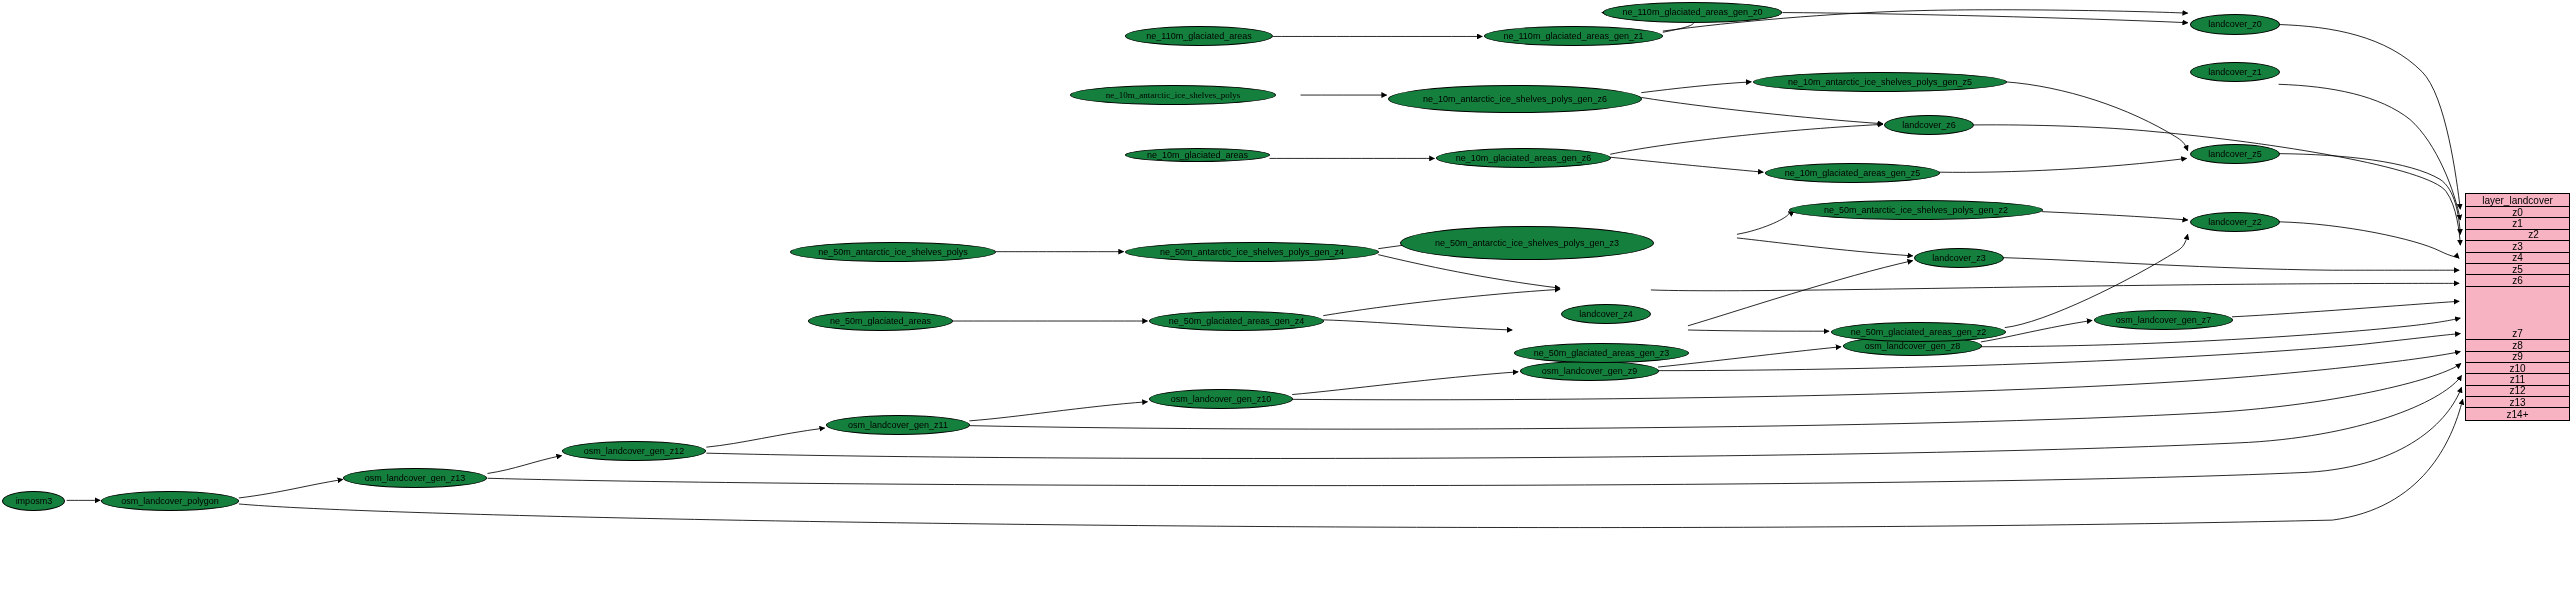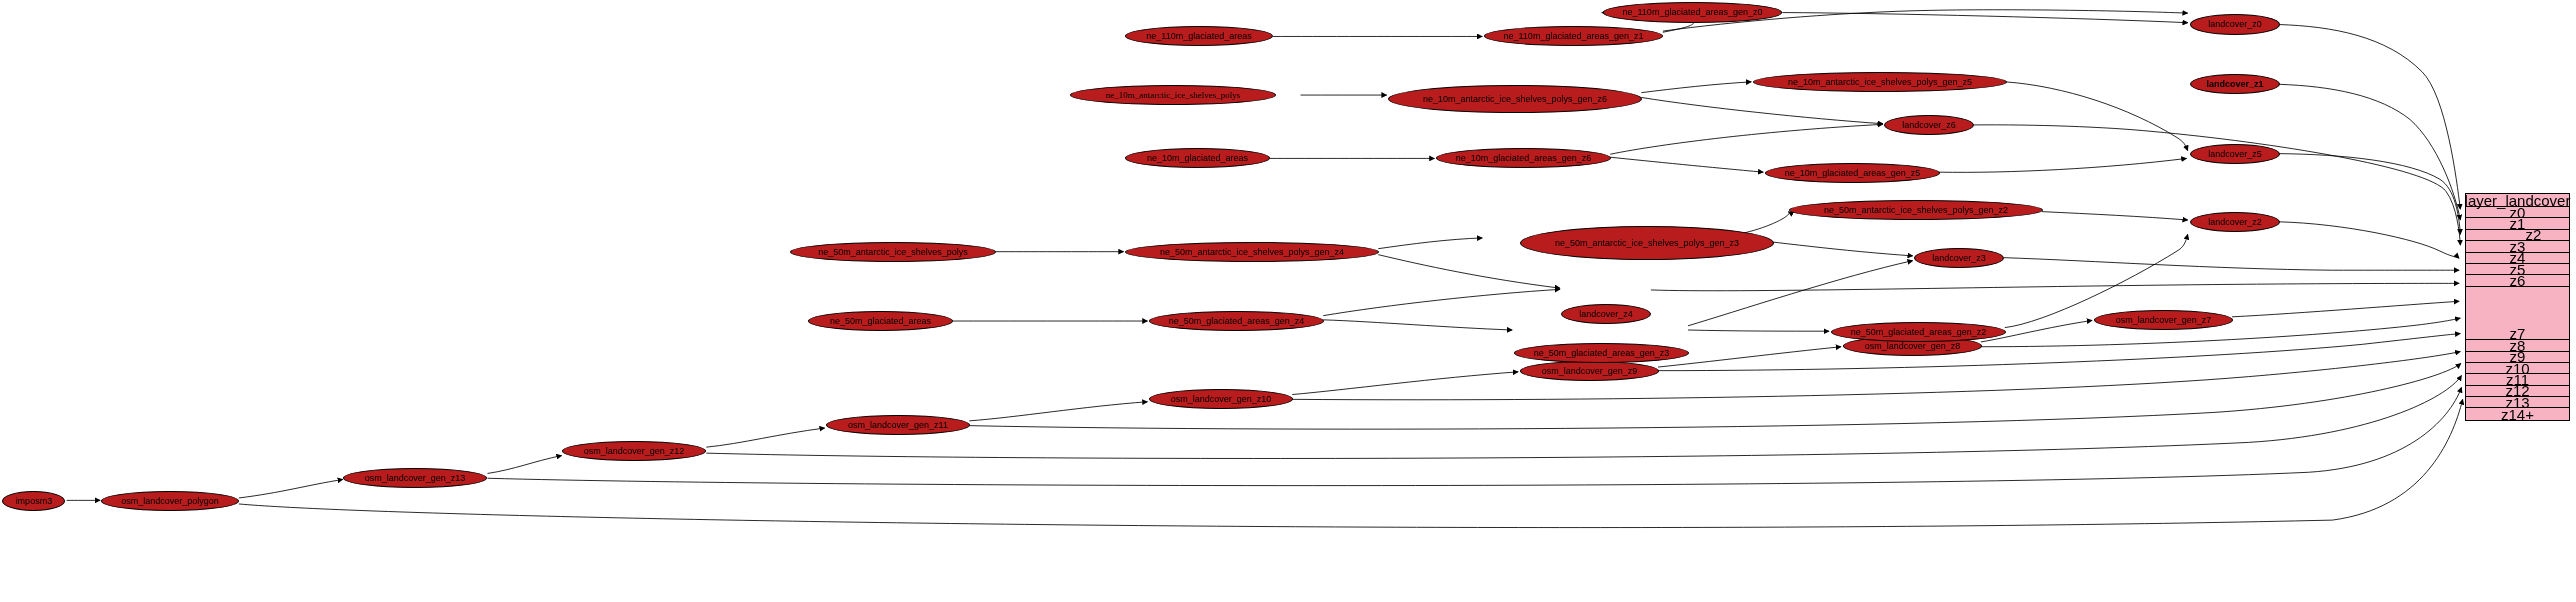"ne_110m_glaciated_areas_gen_z0" .node { background: #b91c1c -> #15803d }
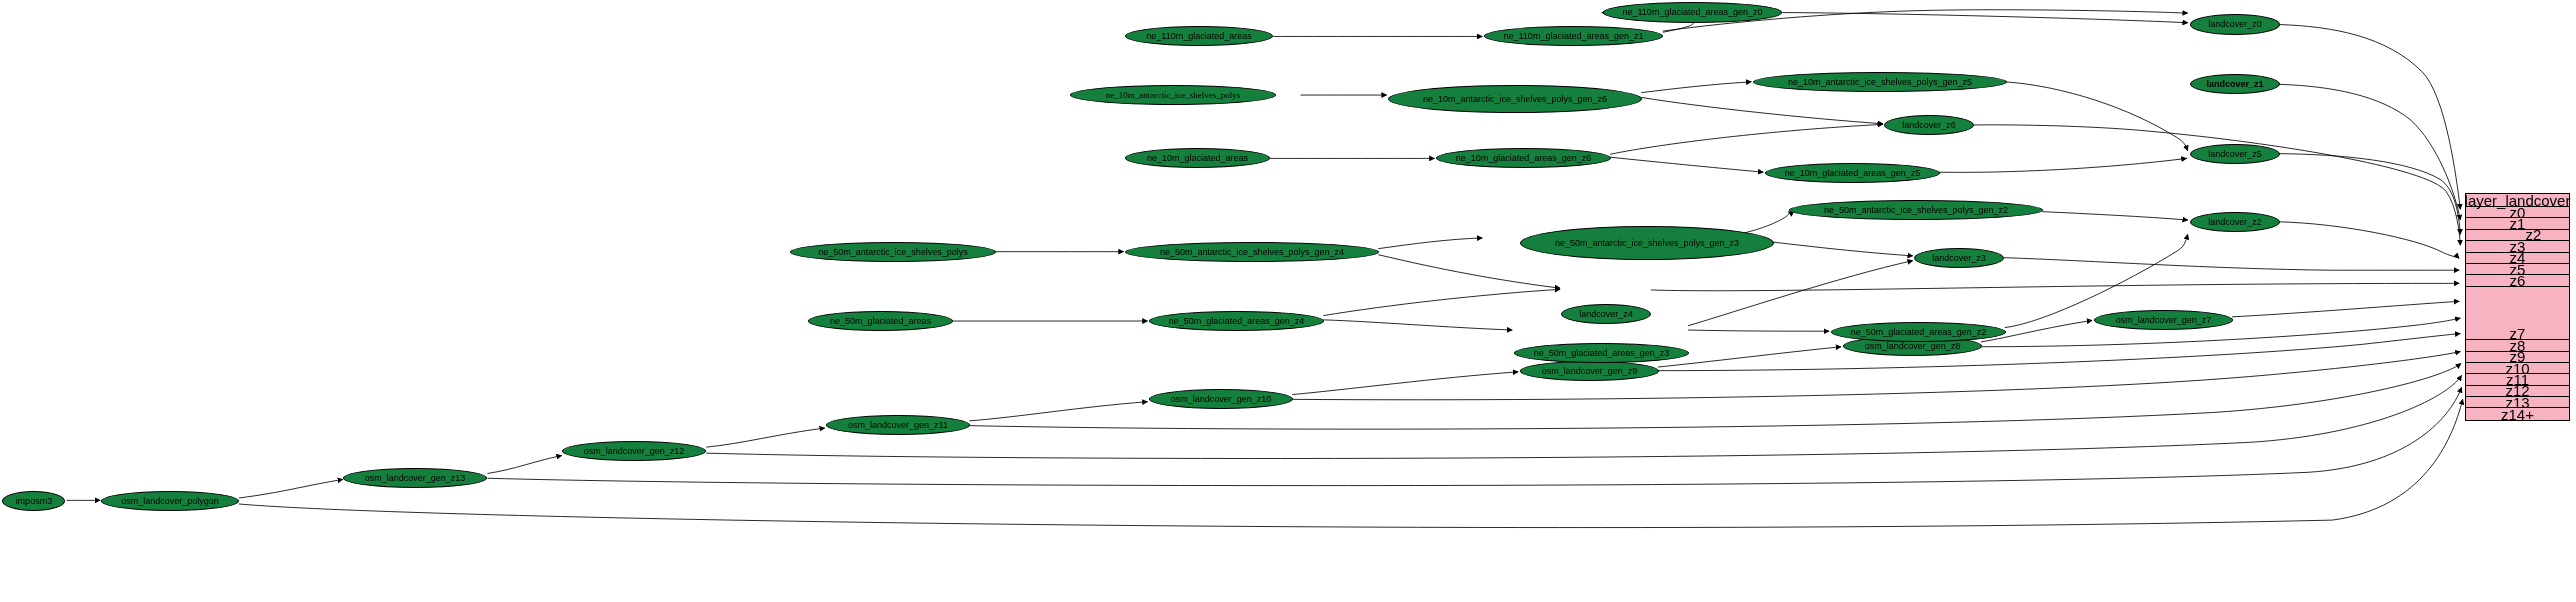"landcover_z1" div.node { font-weight: bold -> none; top: 74px -> 62px }
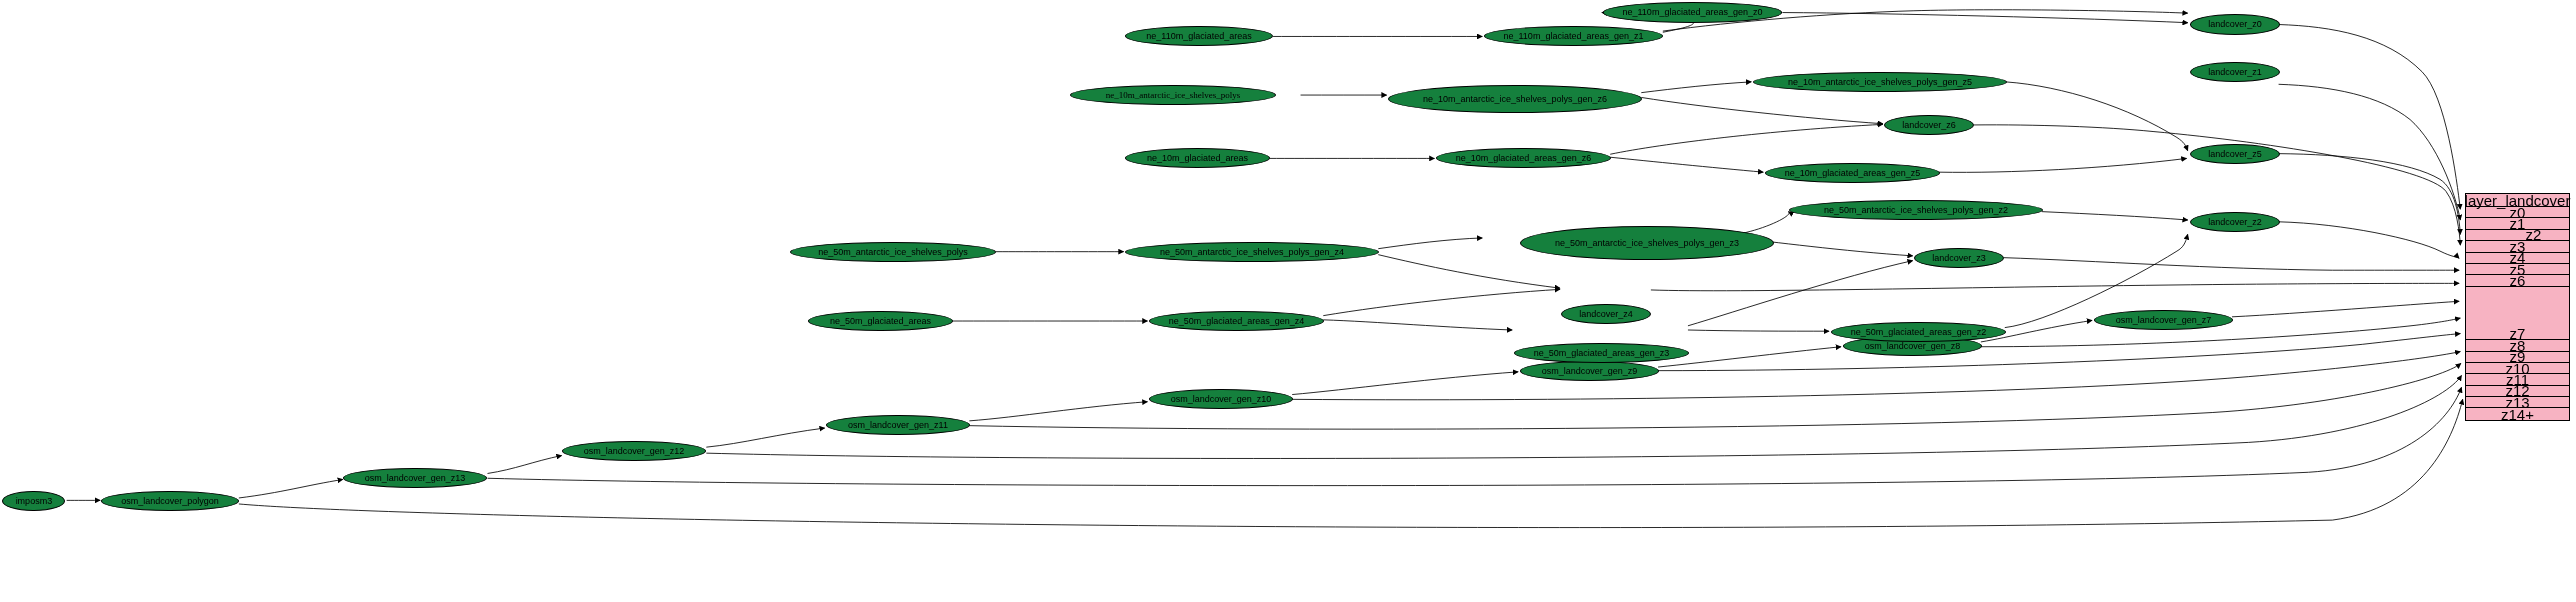"ne_10m_glaciated_areas" div.node { height: 20px -> 14px }
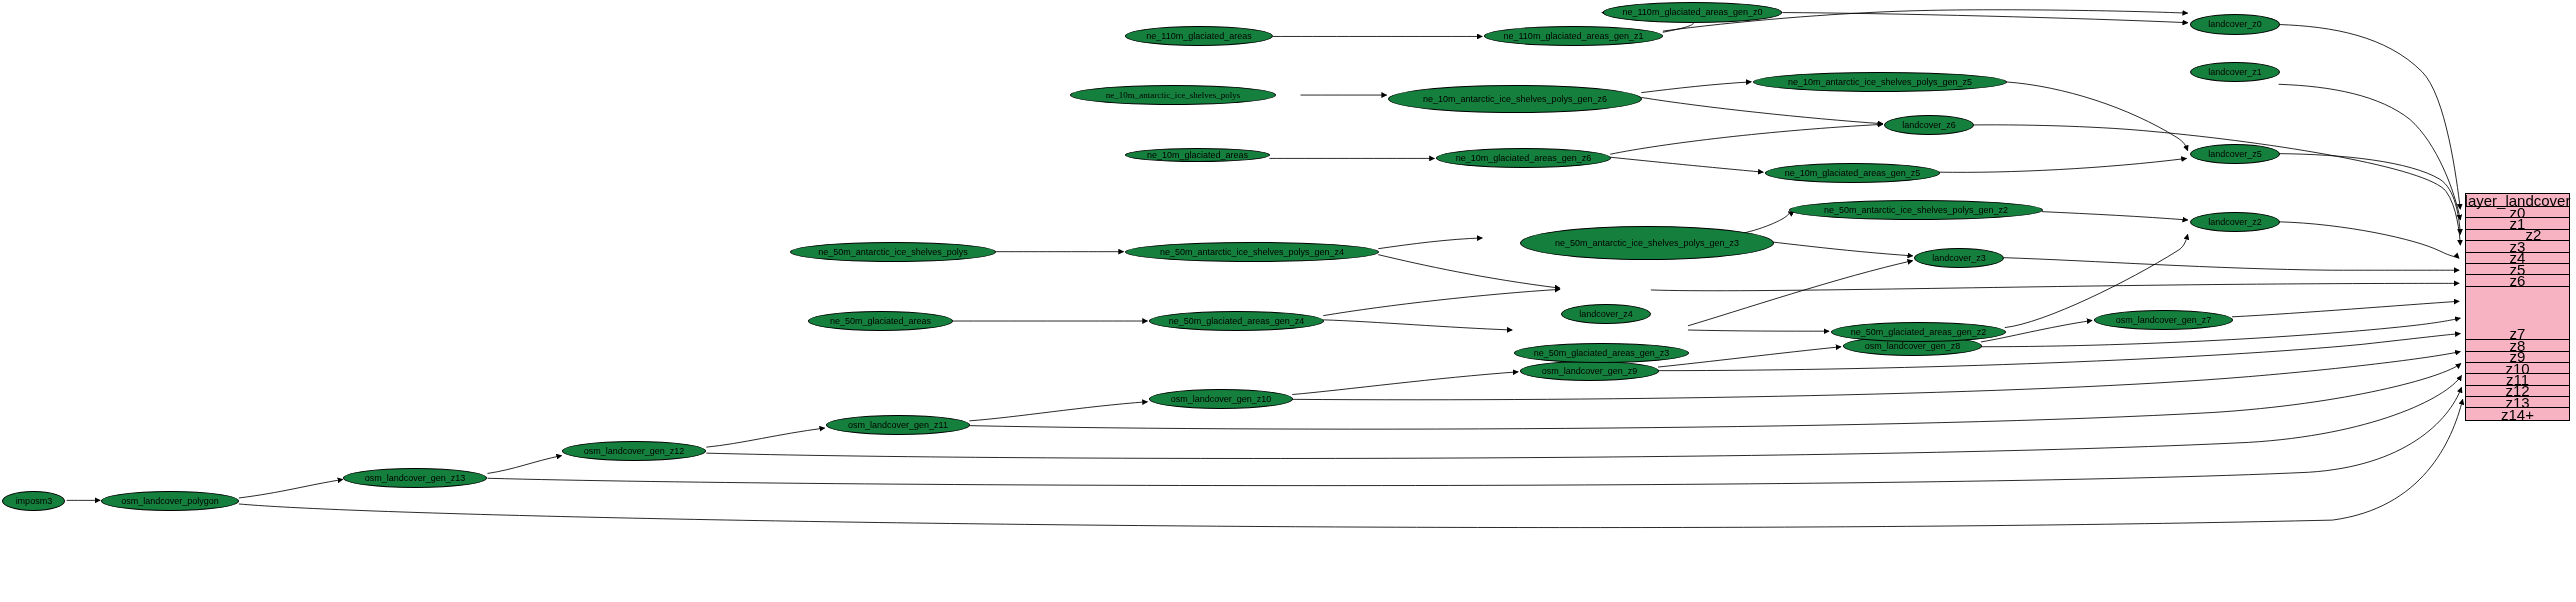"layer_landcover" .table-node { font-size: 15px -> 10px }
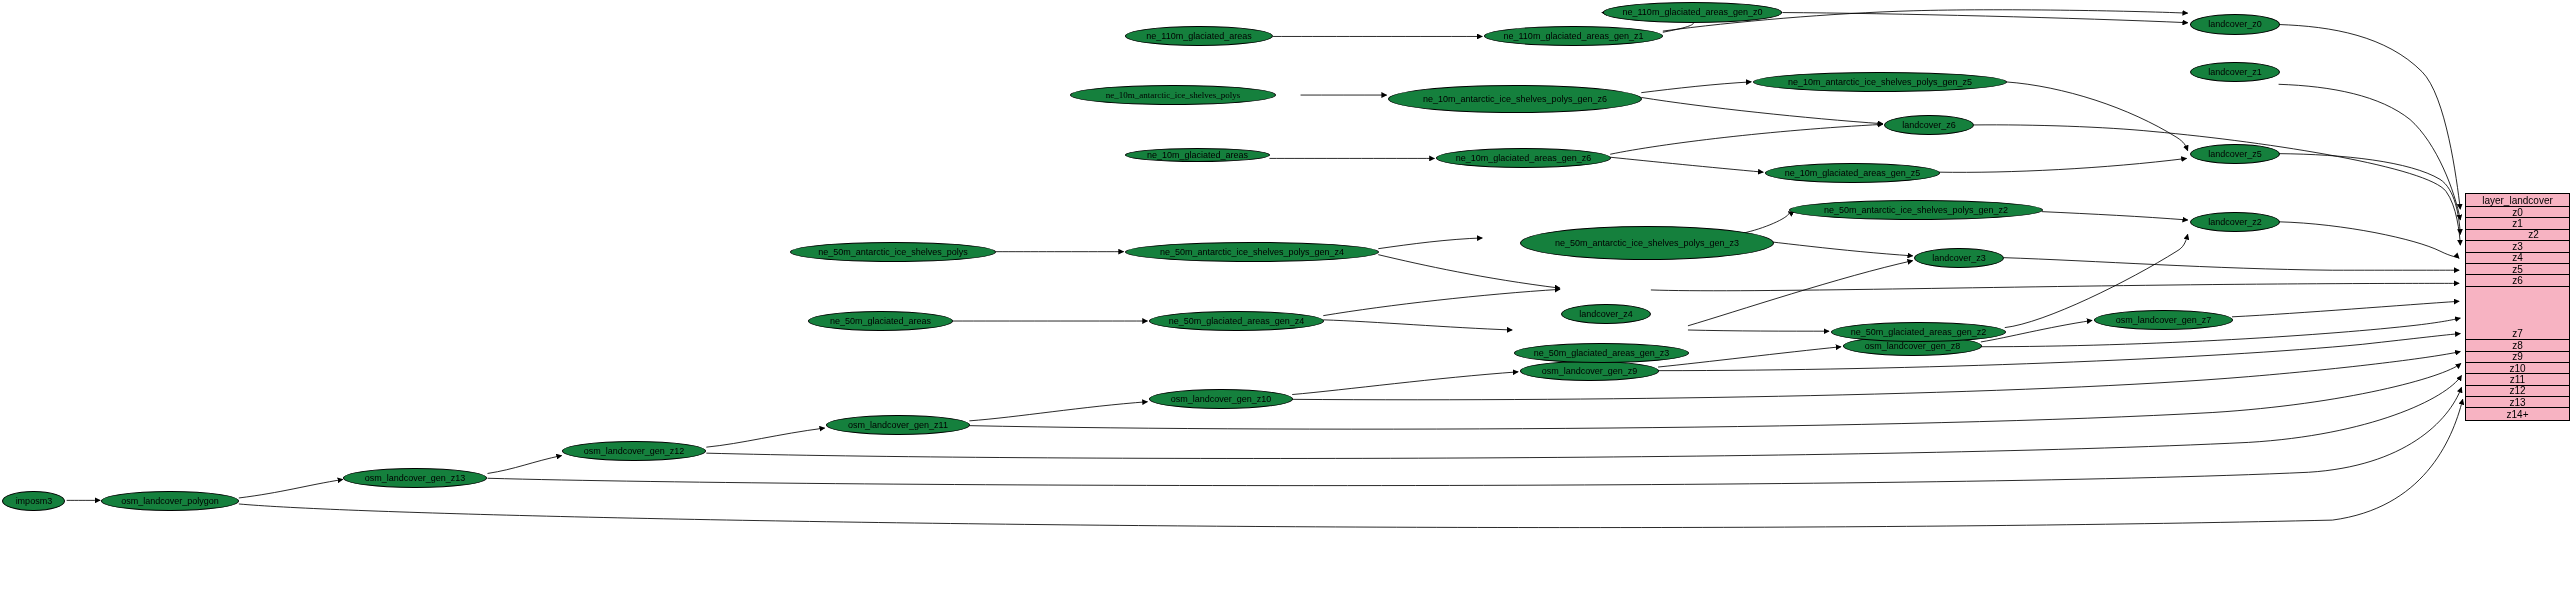"ne_50m_antarctic_ice_shelves_polys_gen_z3" div.node { left: 1520px -> 1400px }
